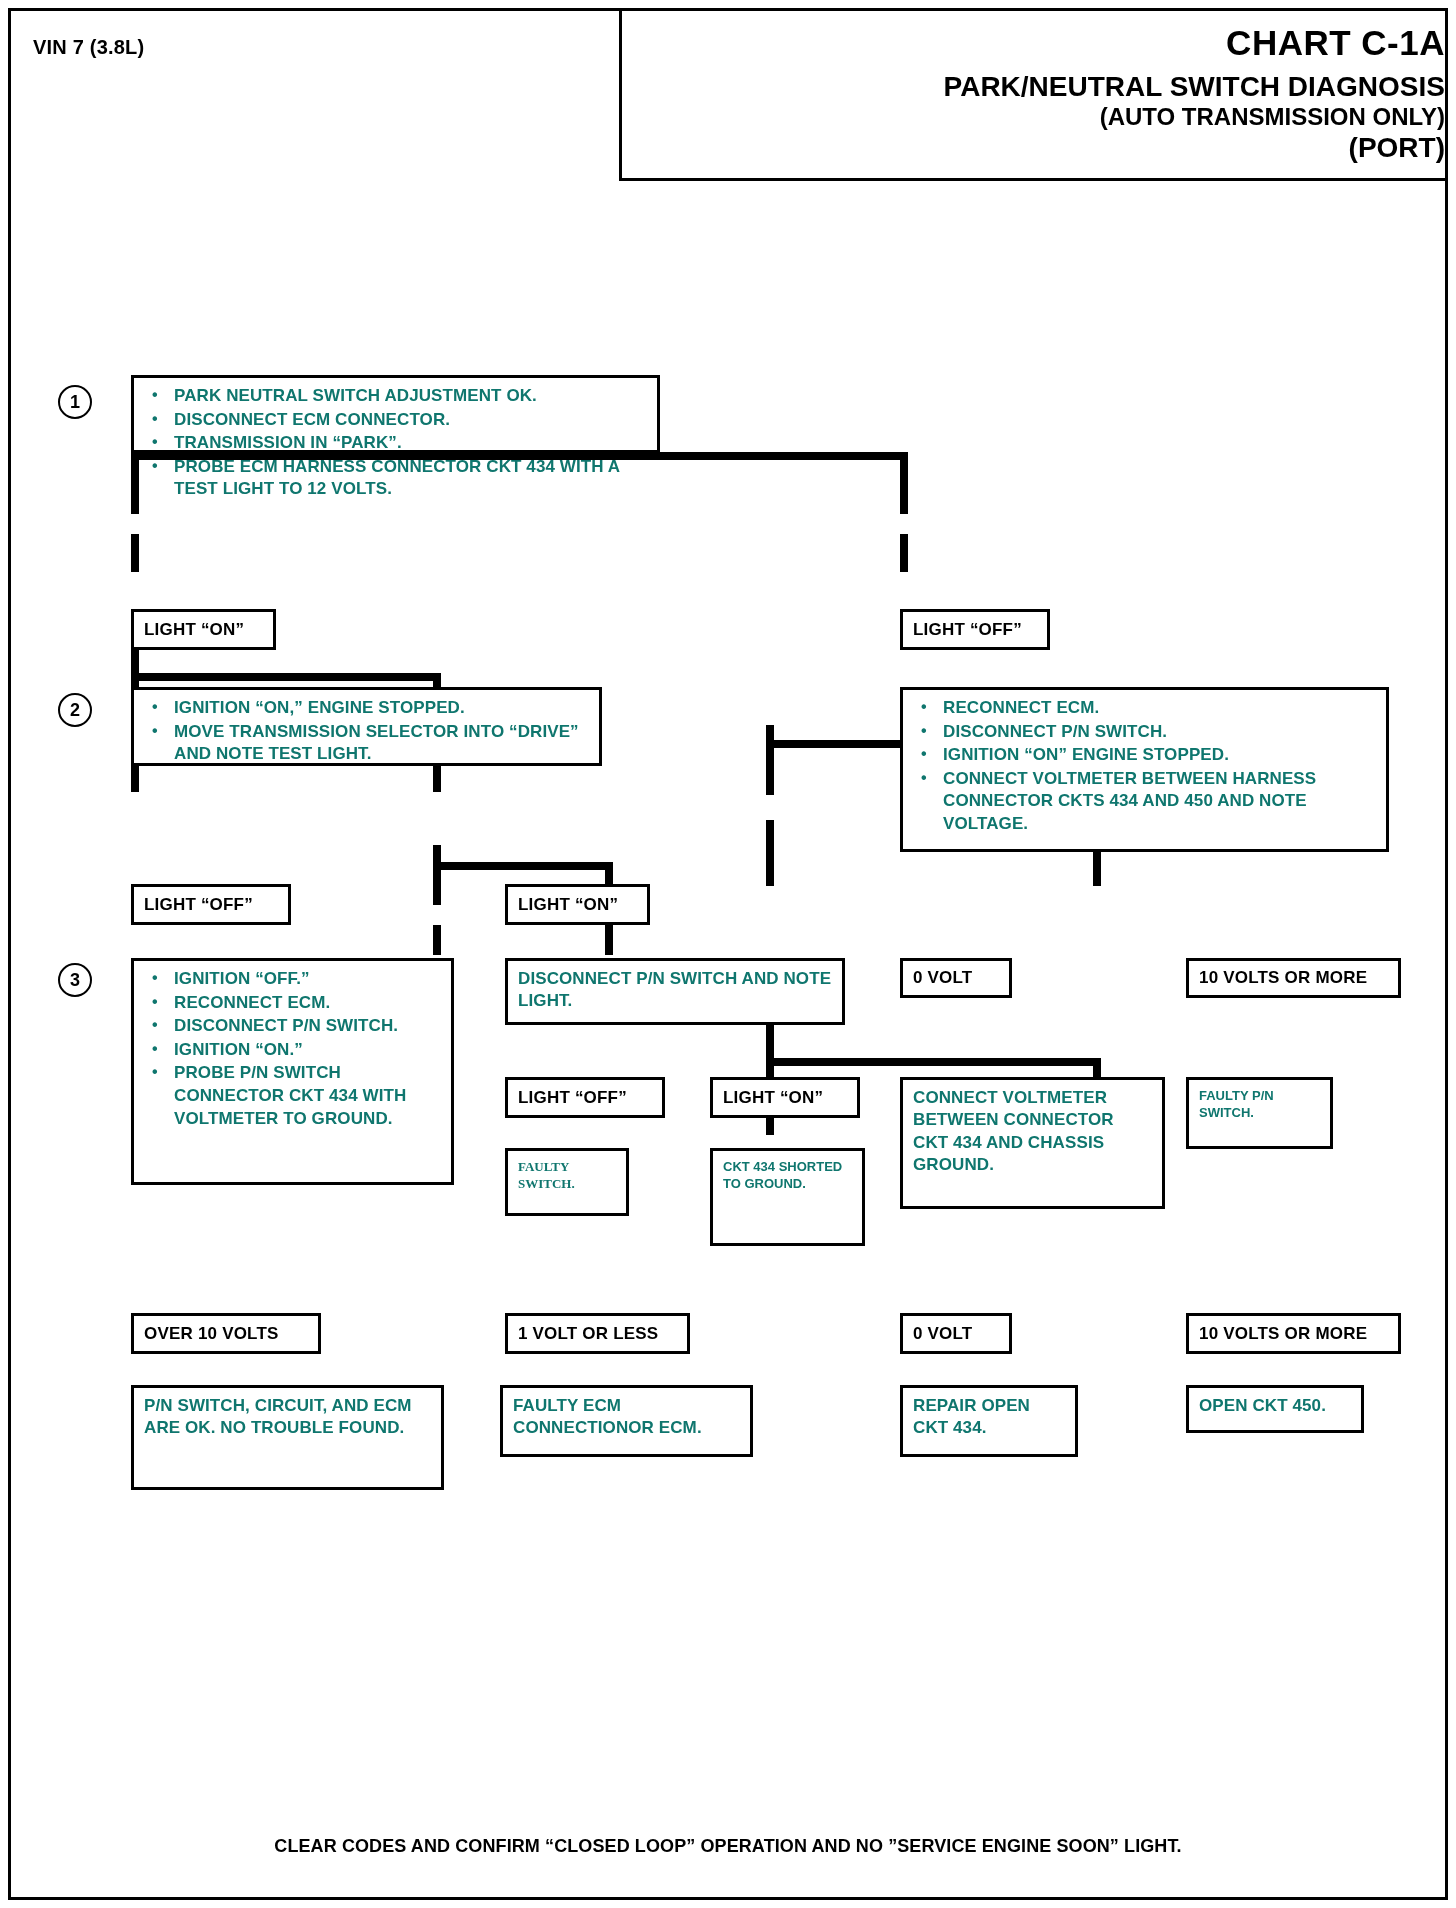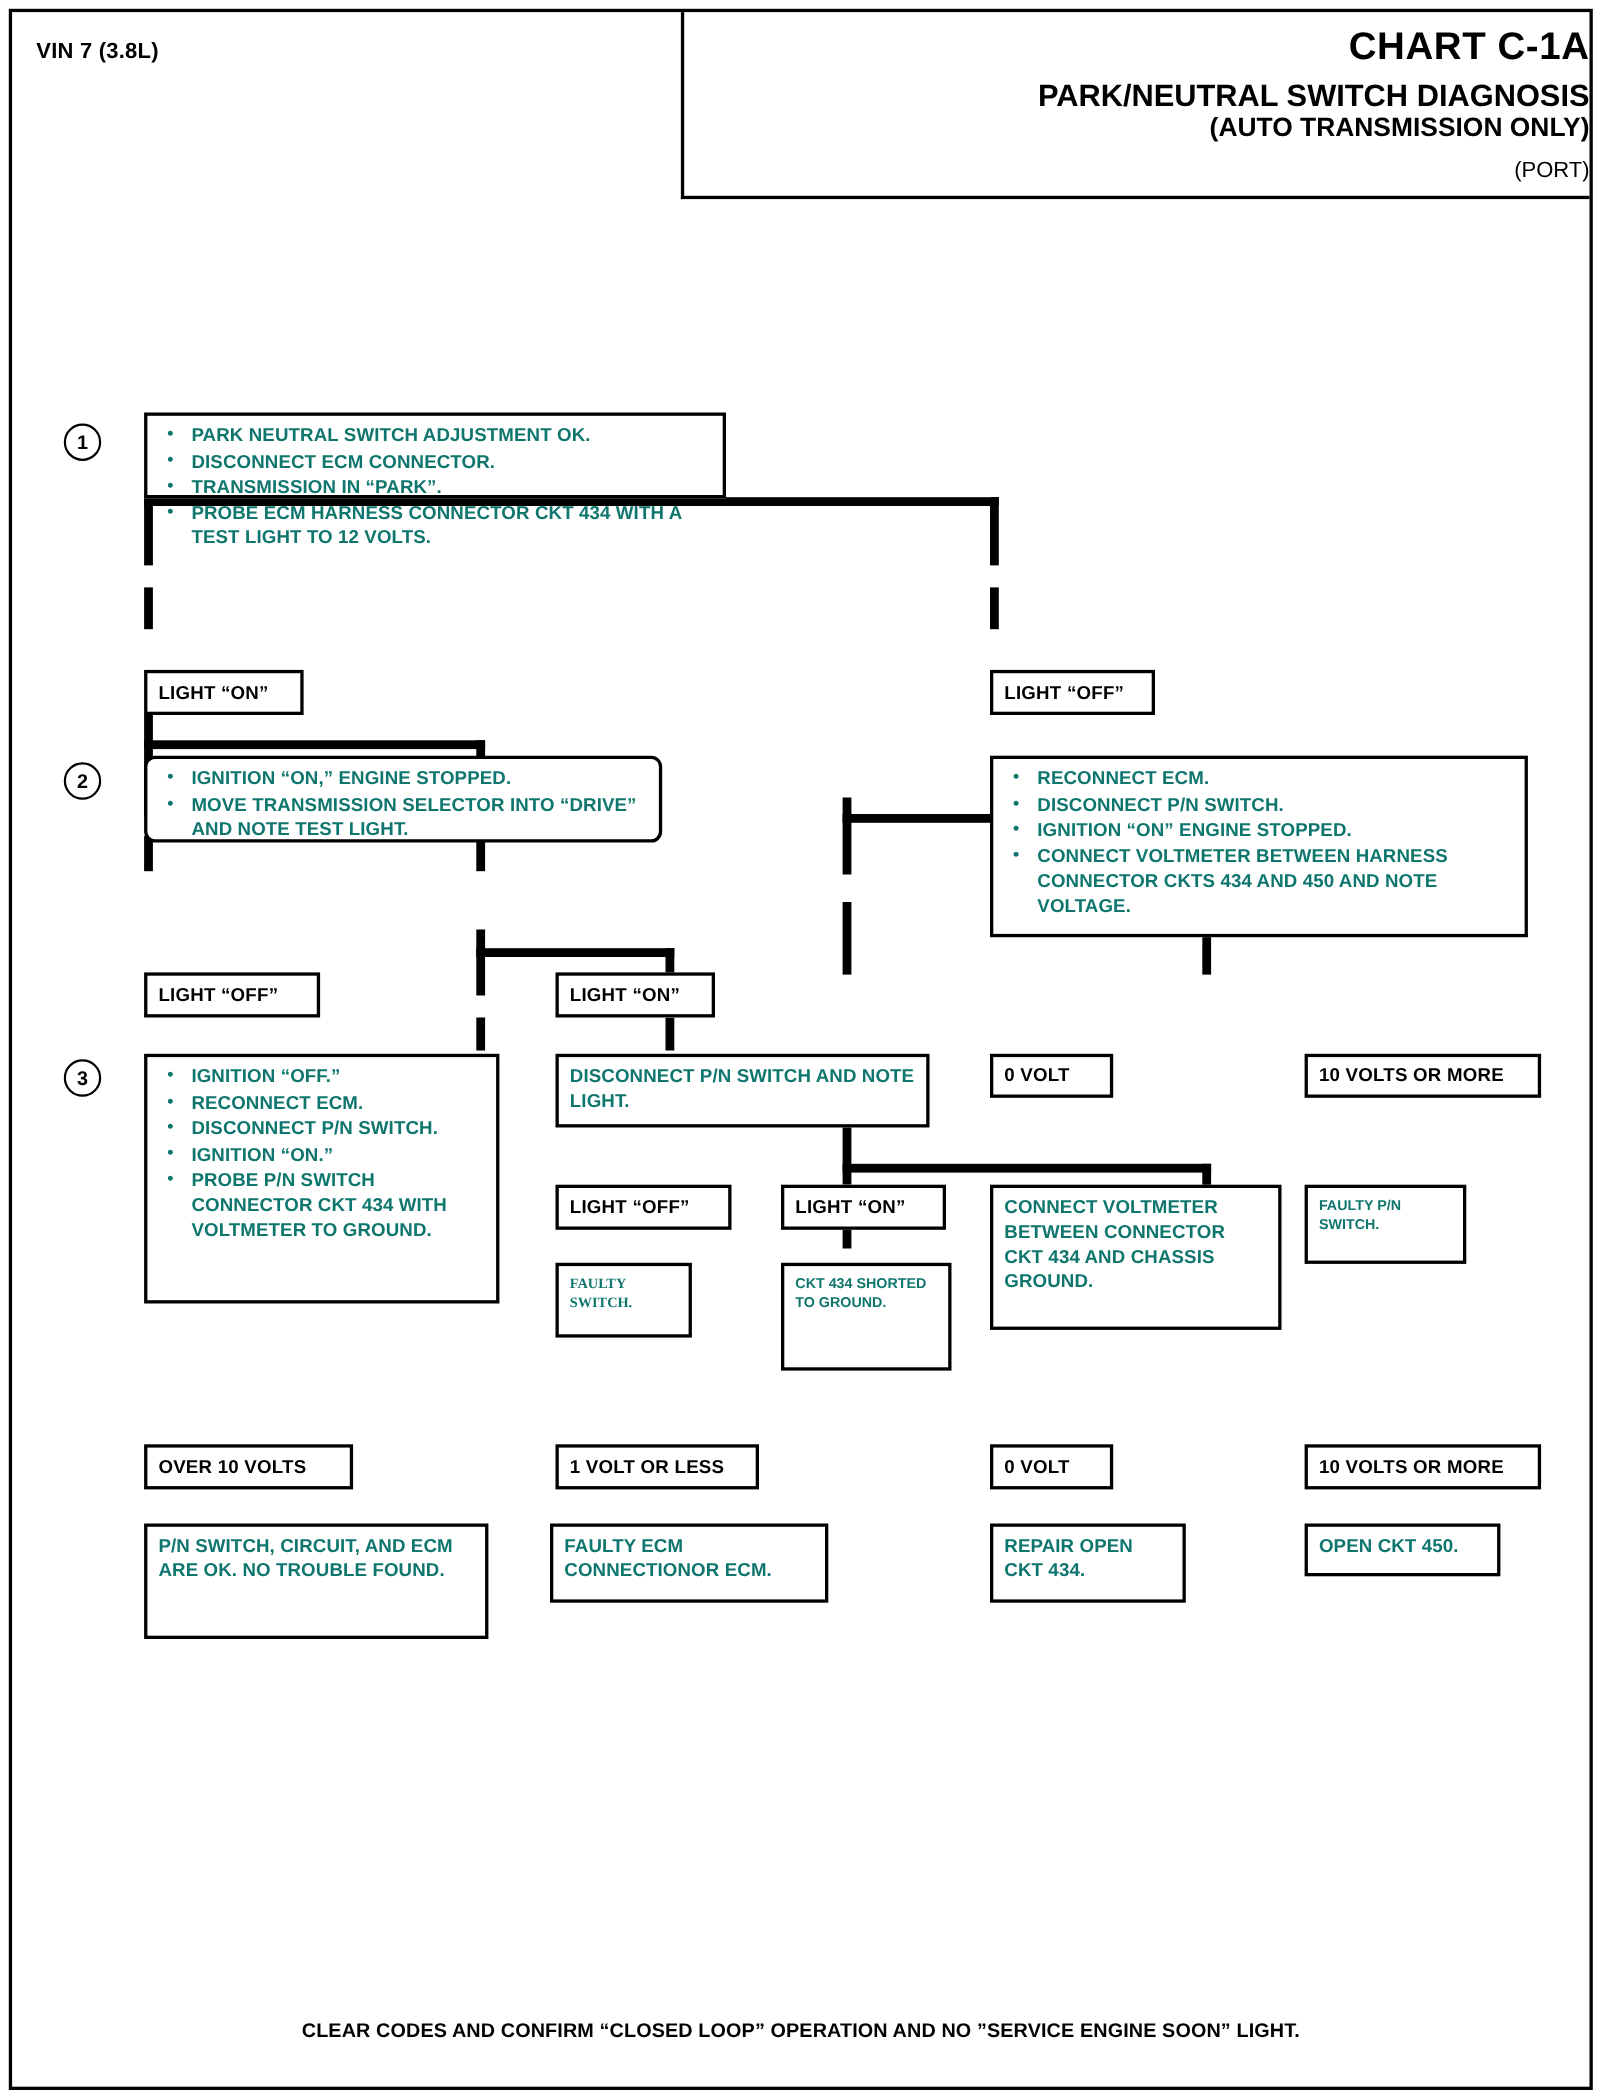"(PORT)" .chart-sub2 { font-size: 20px -> 28px; font-weight: normal -> bold; margin-top: 13px -> 1px }
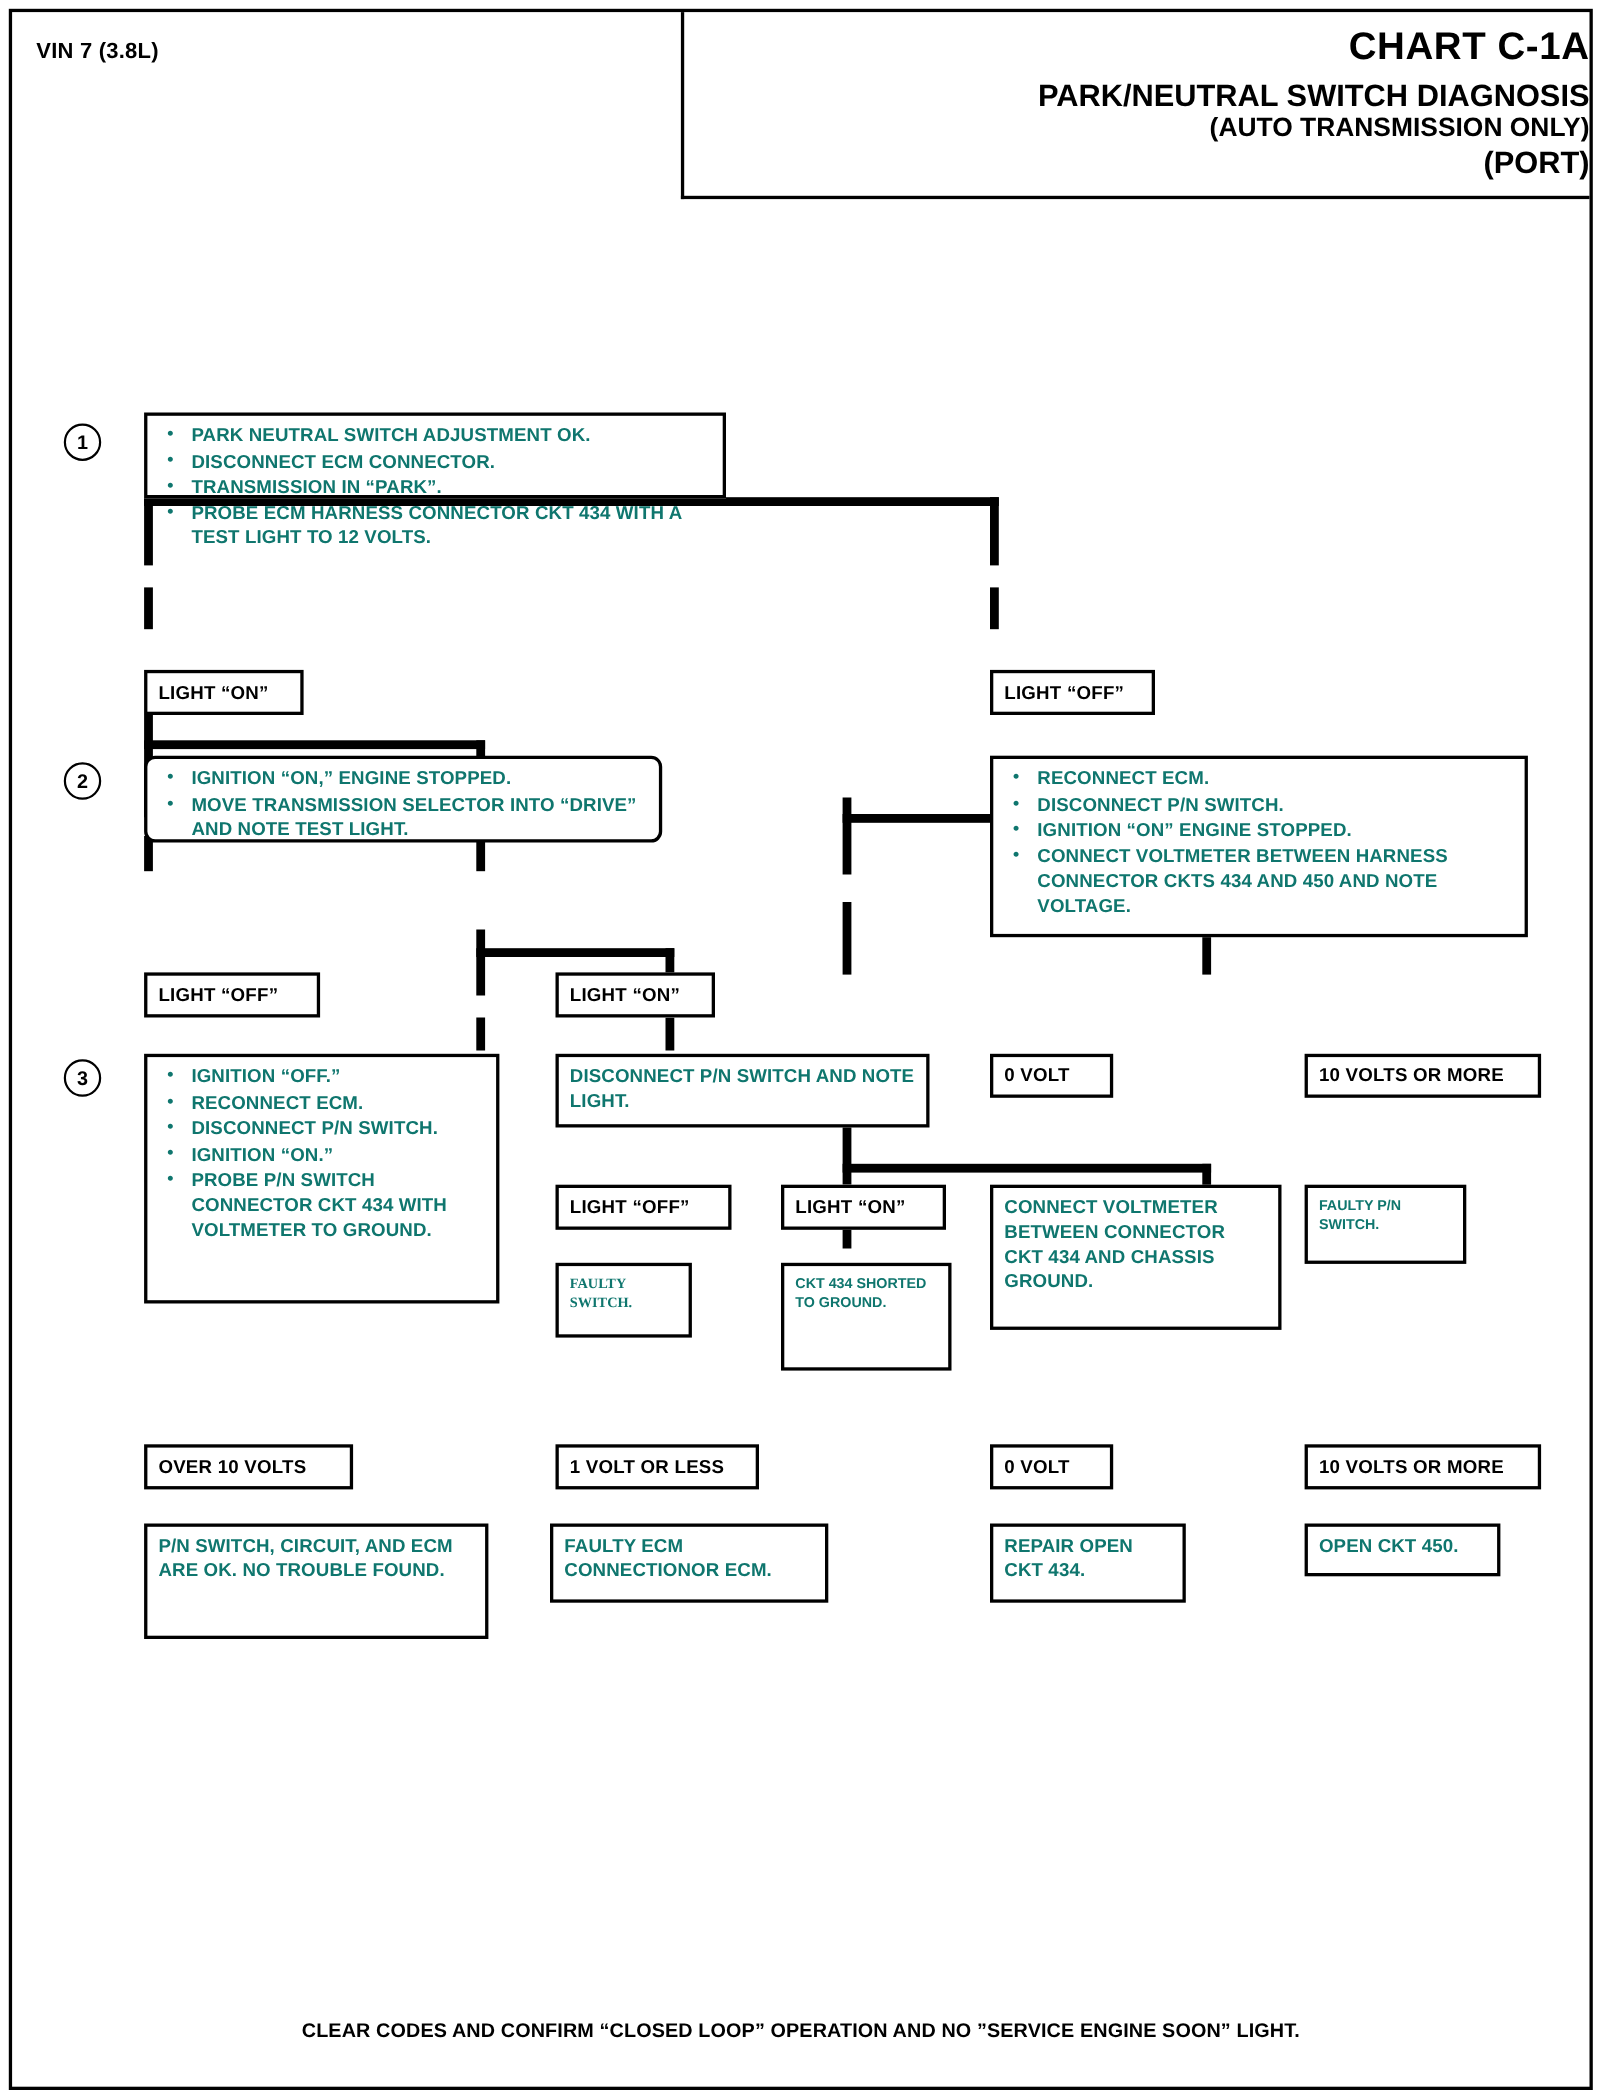"IGNITION “ON,” ENGINE STOPPED." div.box { border-radius: 10px -> none }
